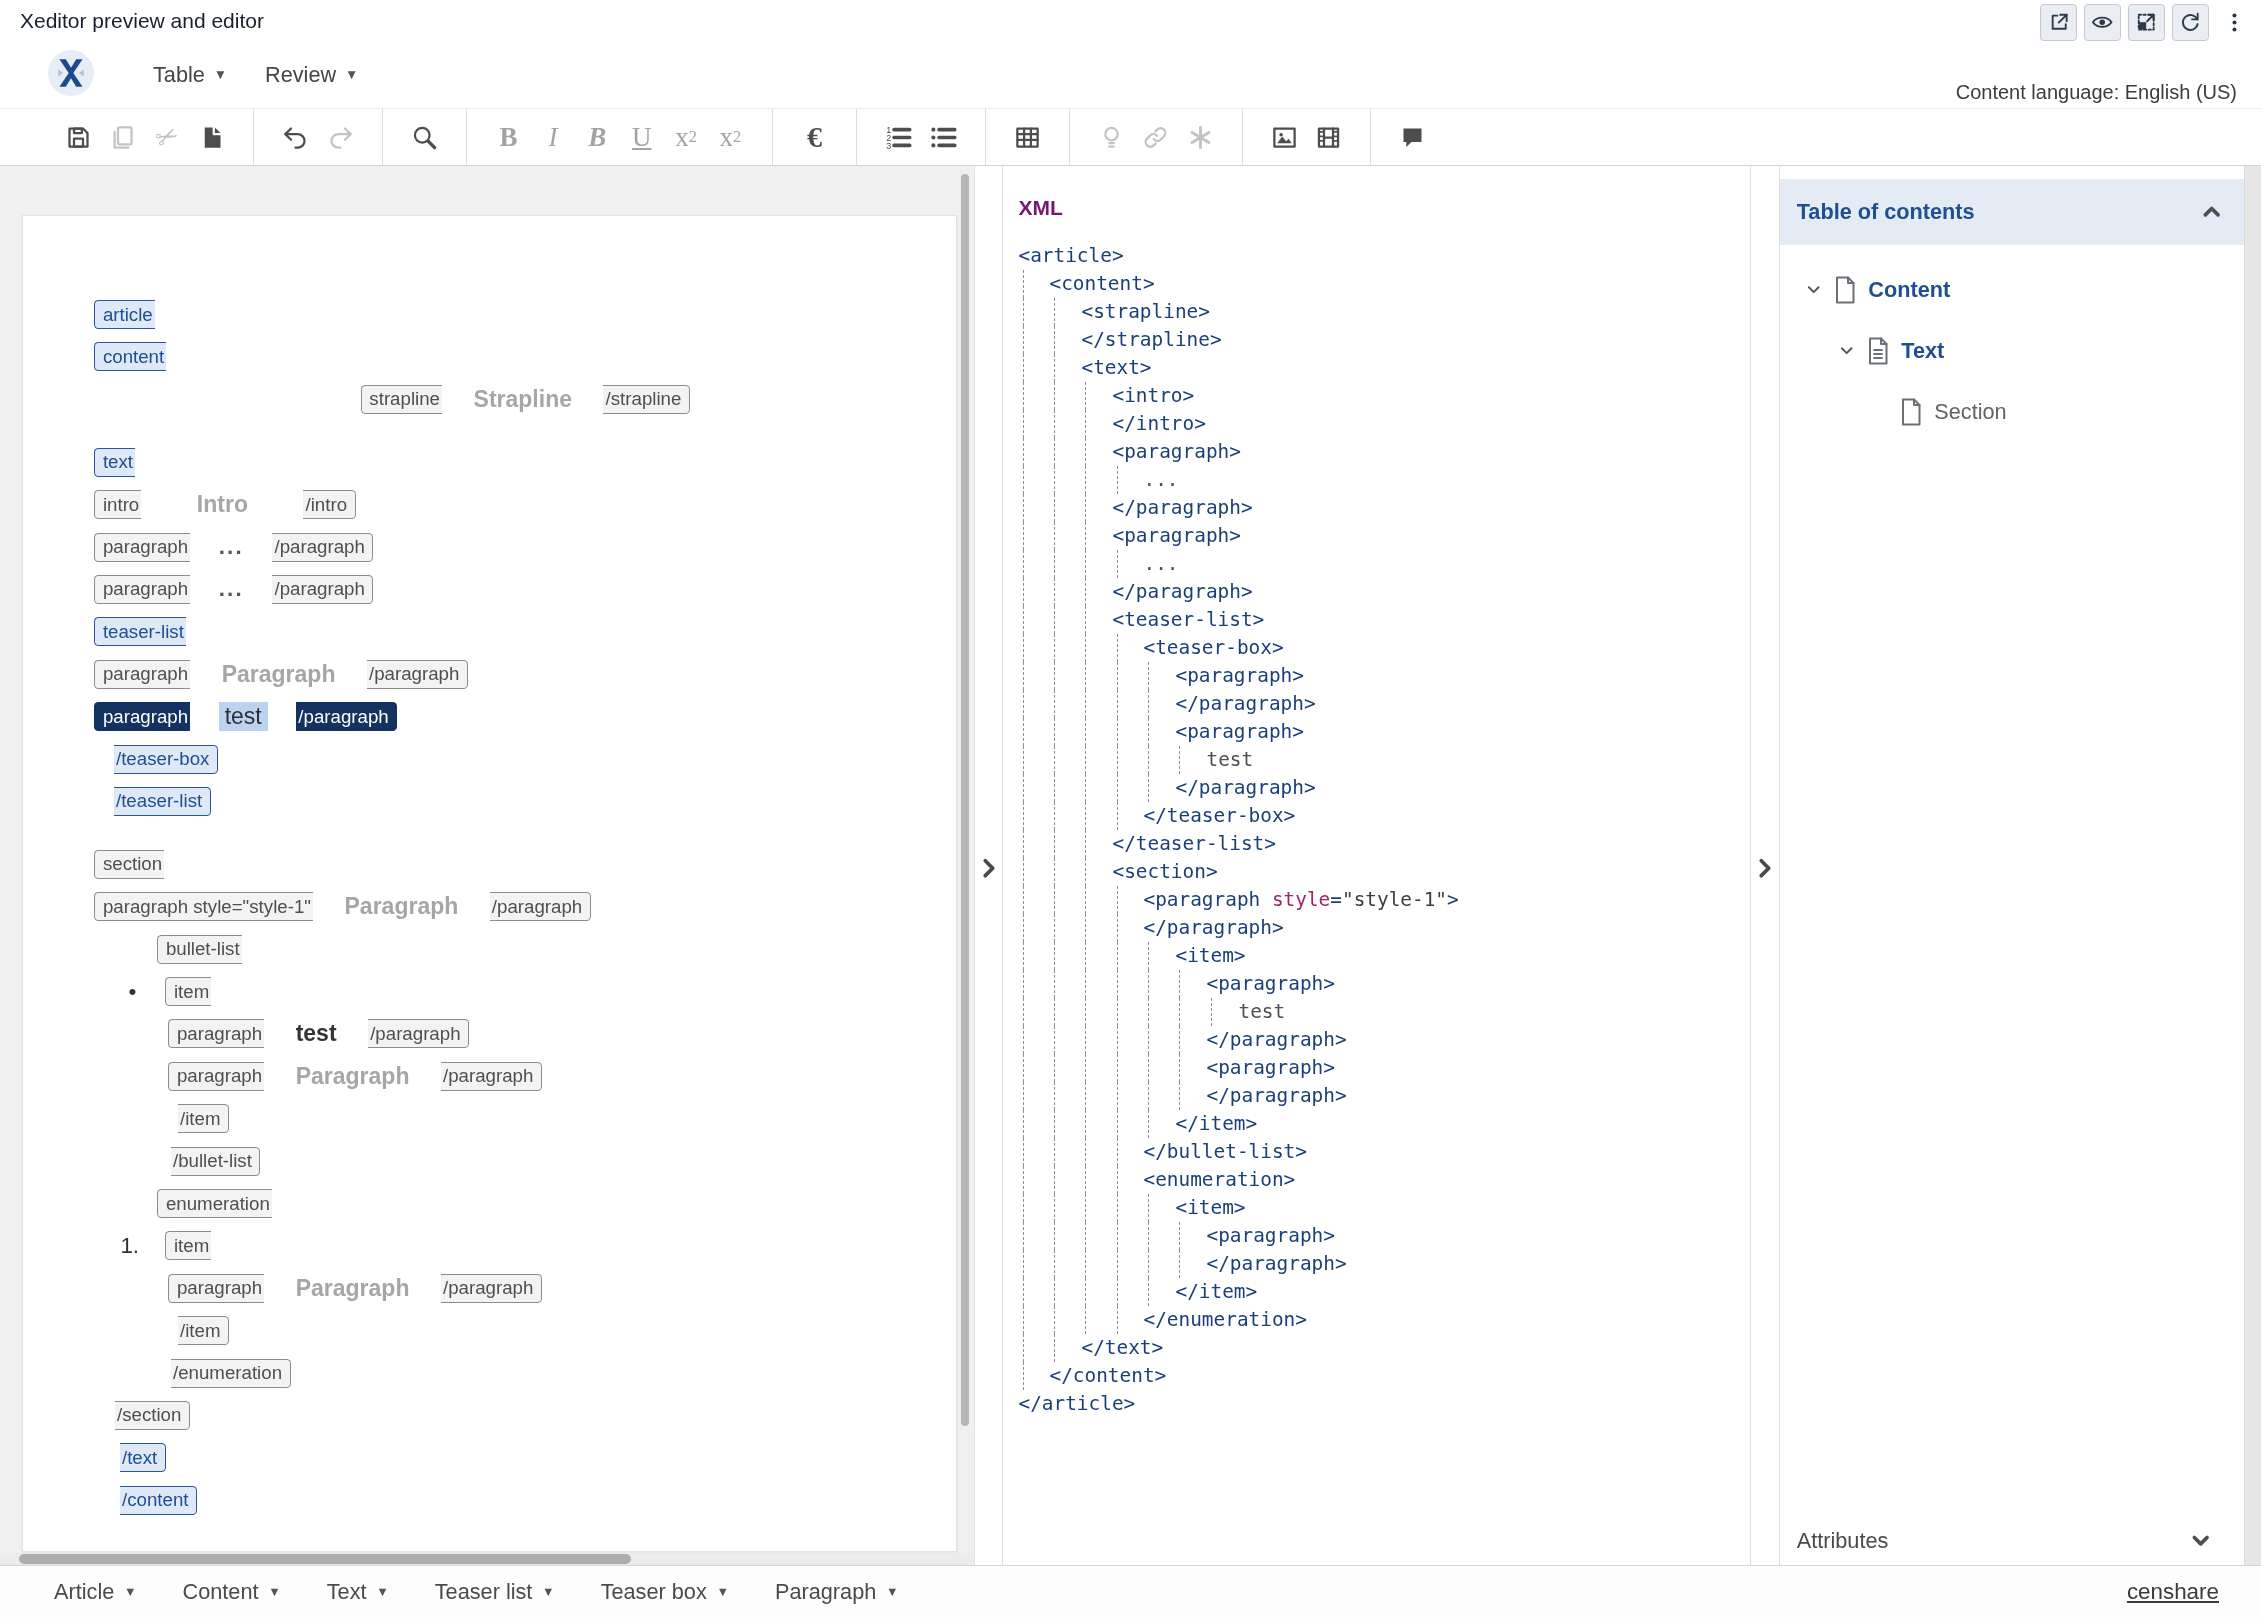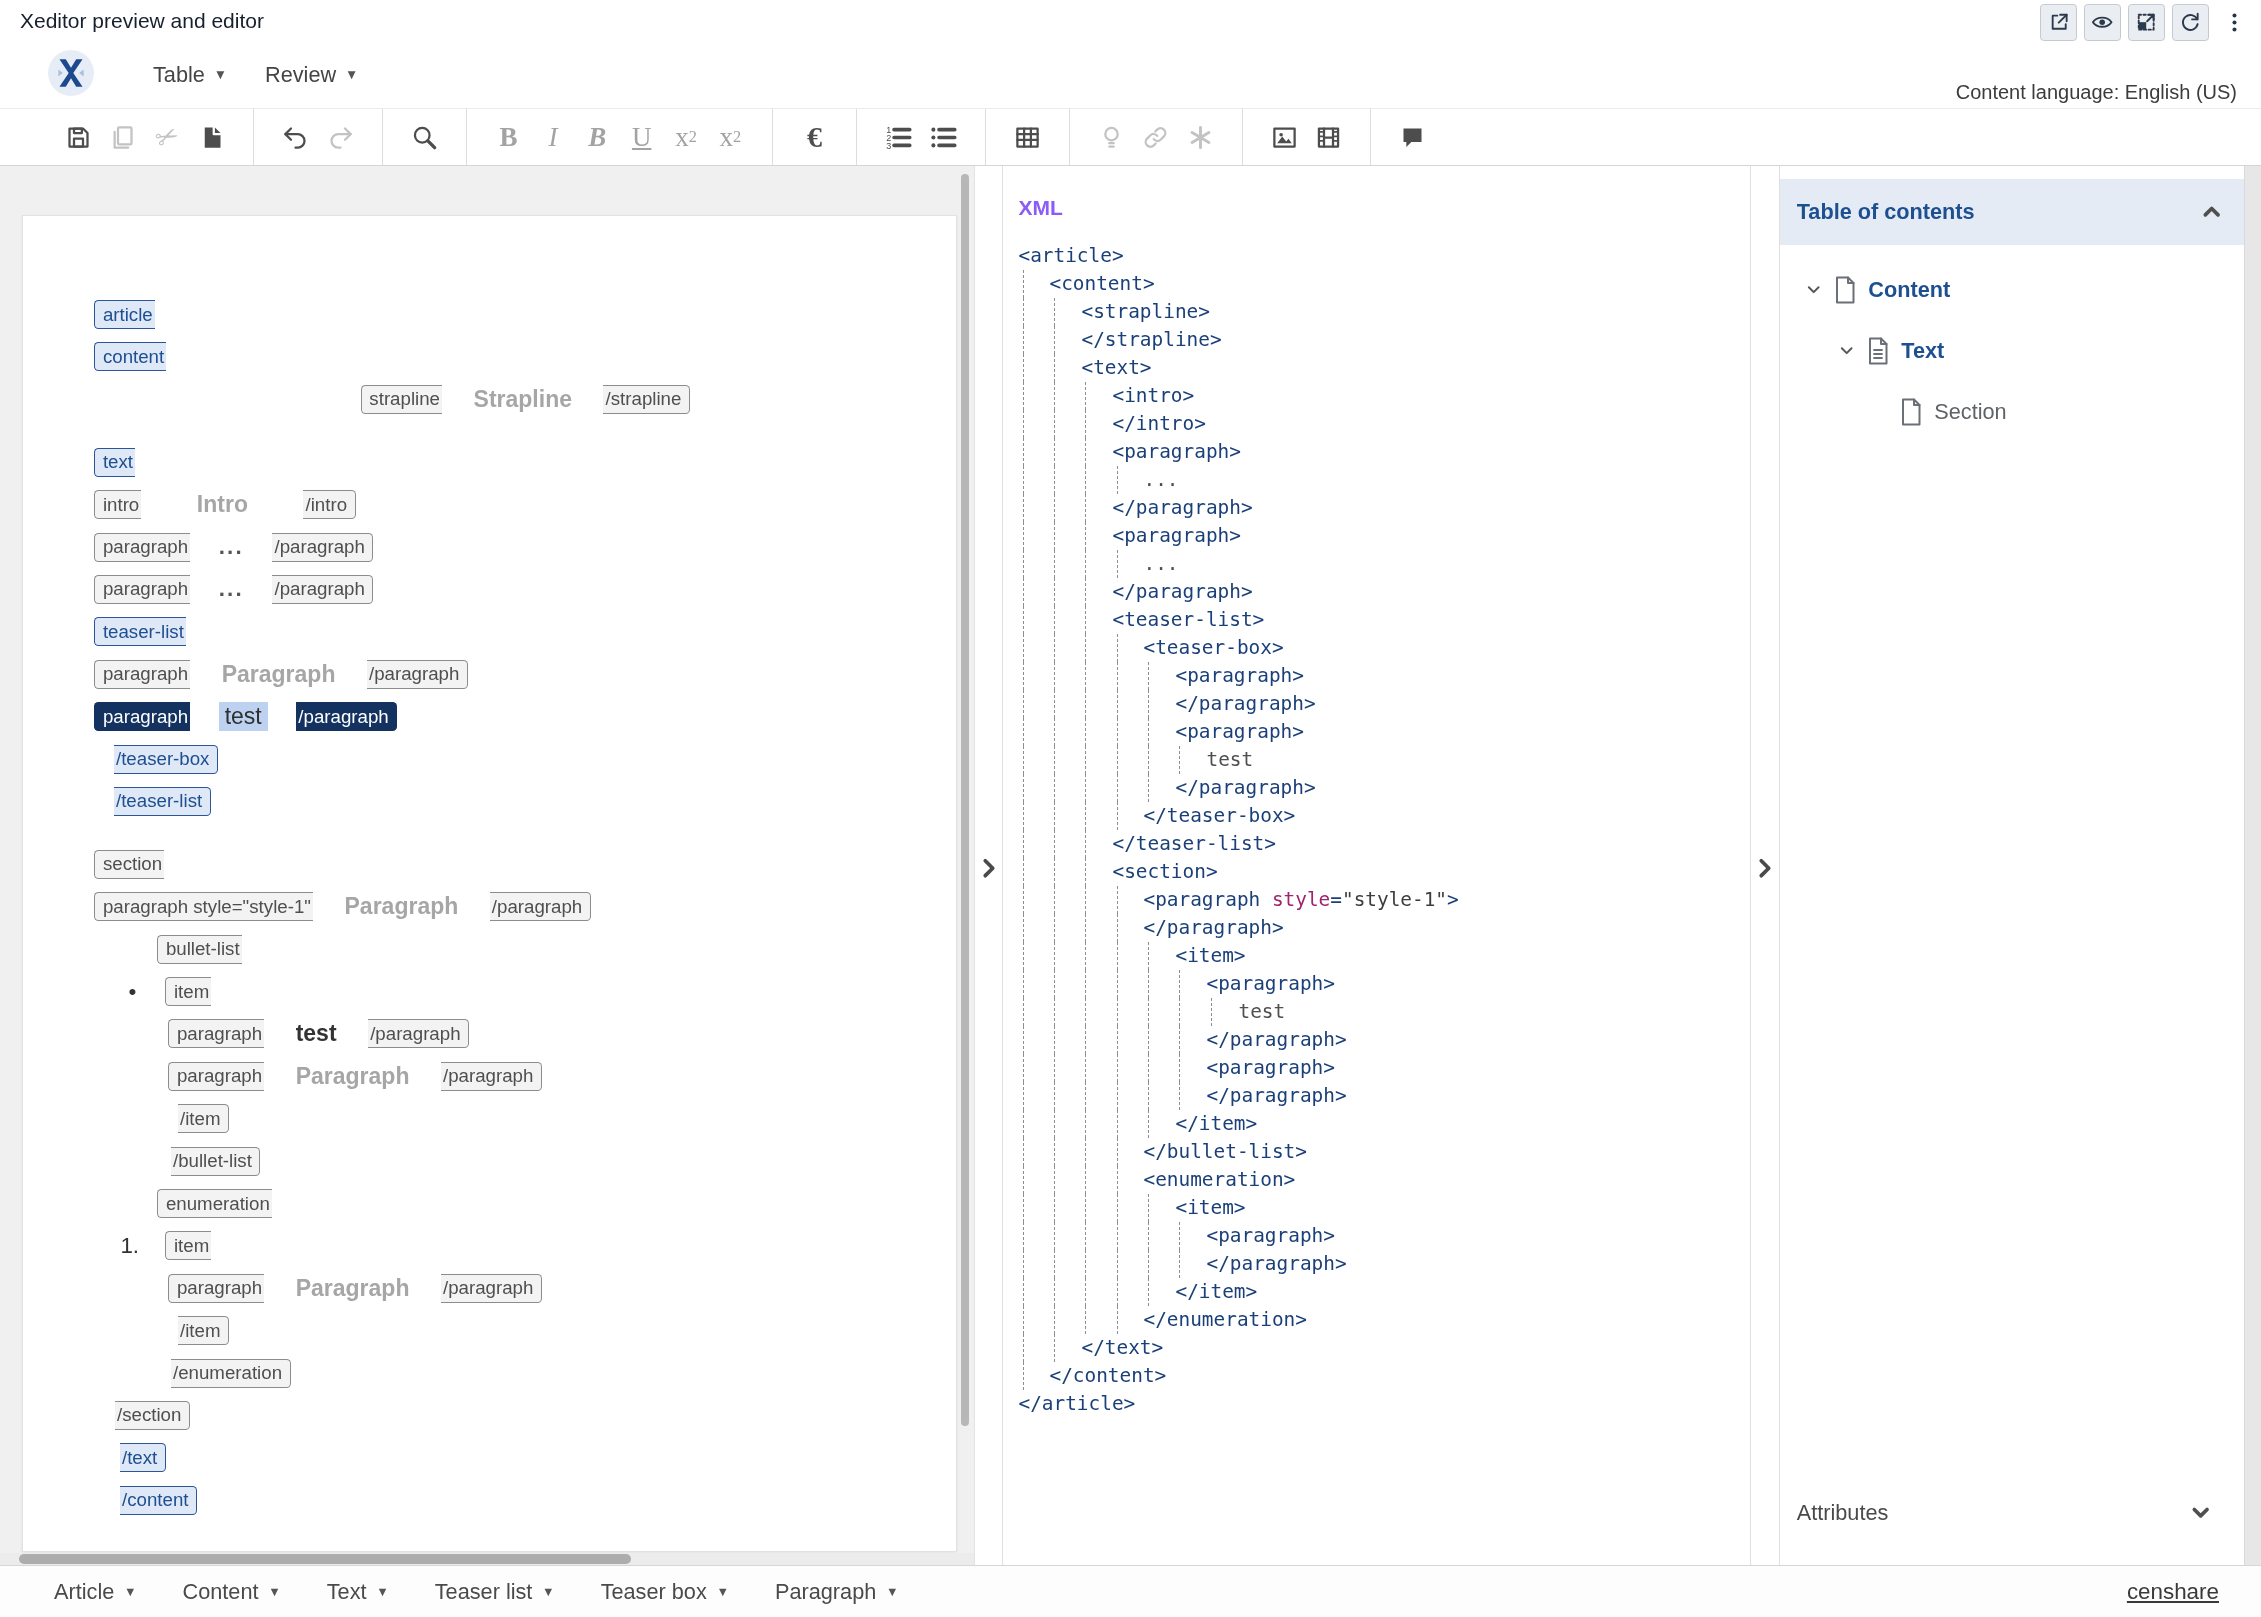"XML" .xmllabel { color: #8b5cf6 -> #701a75 }
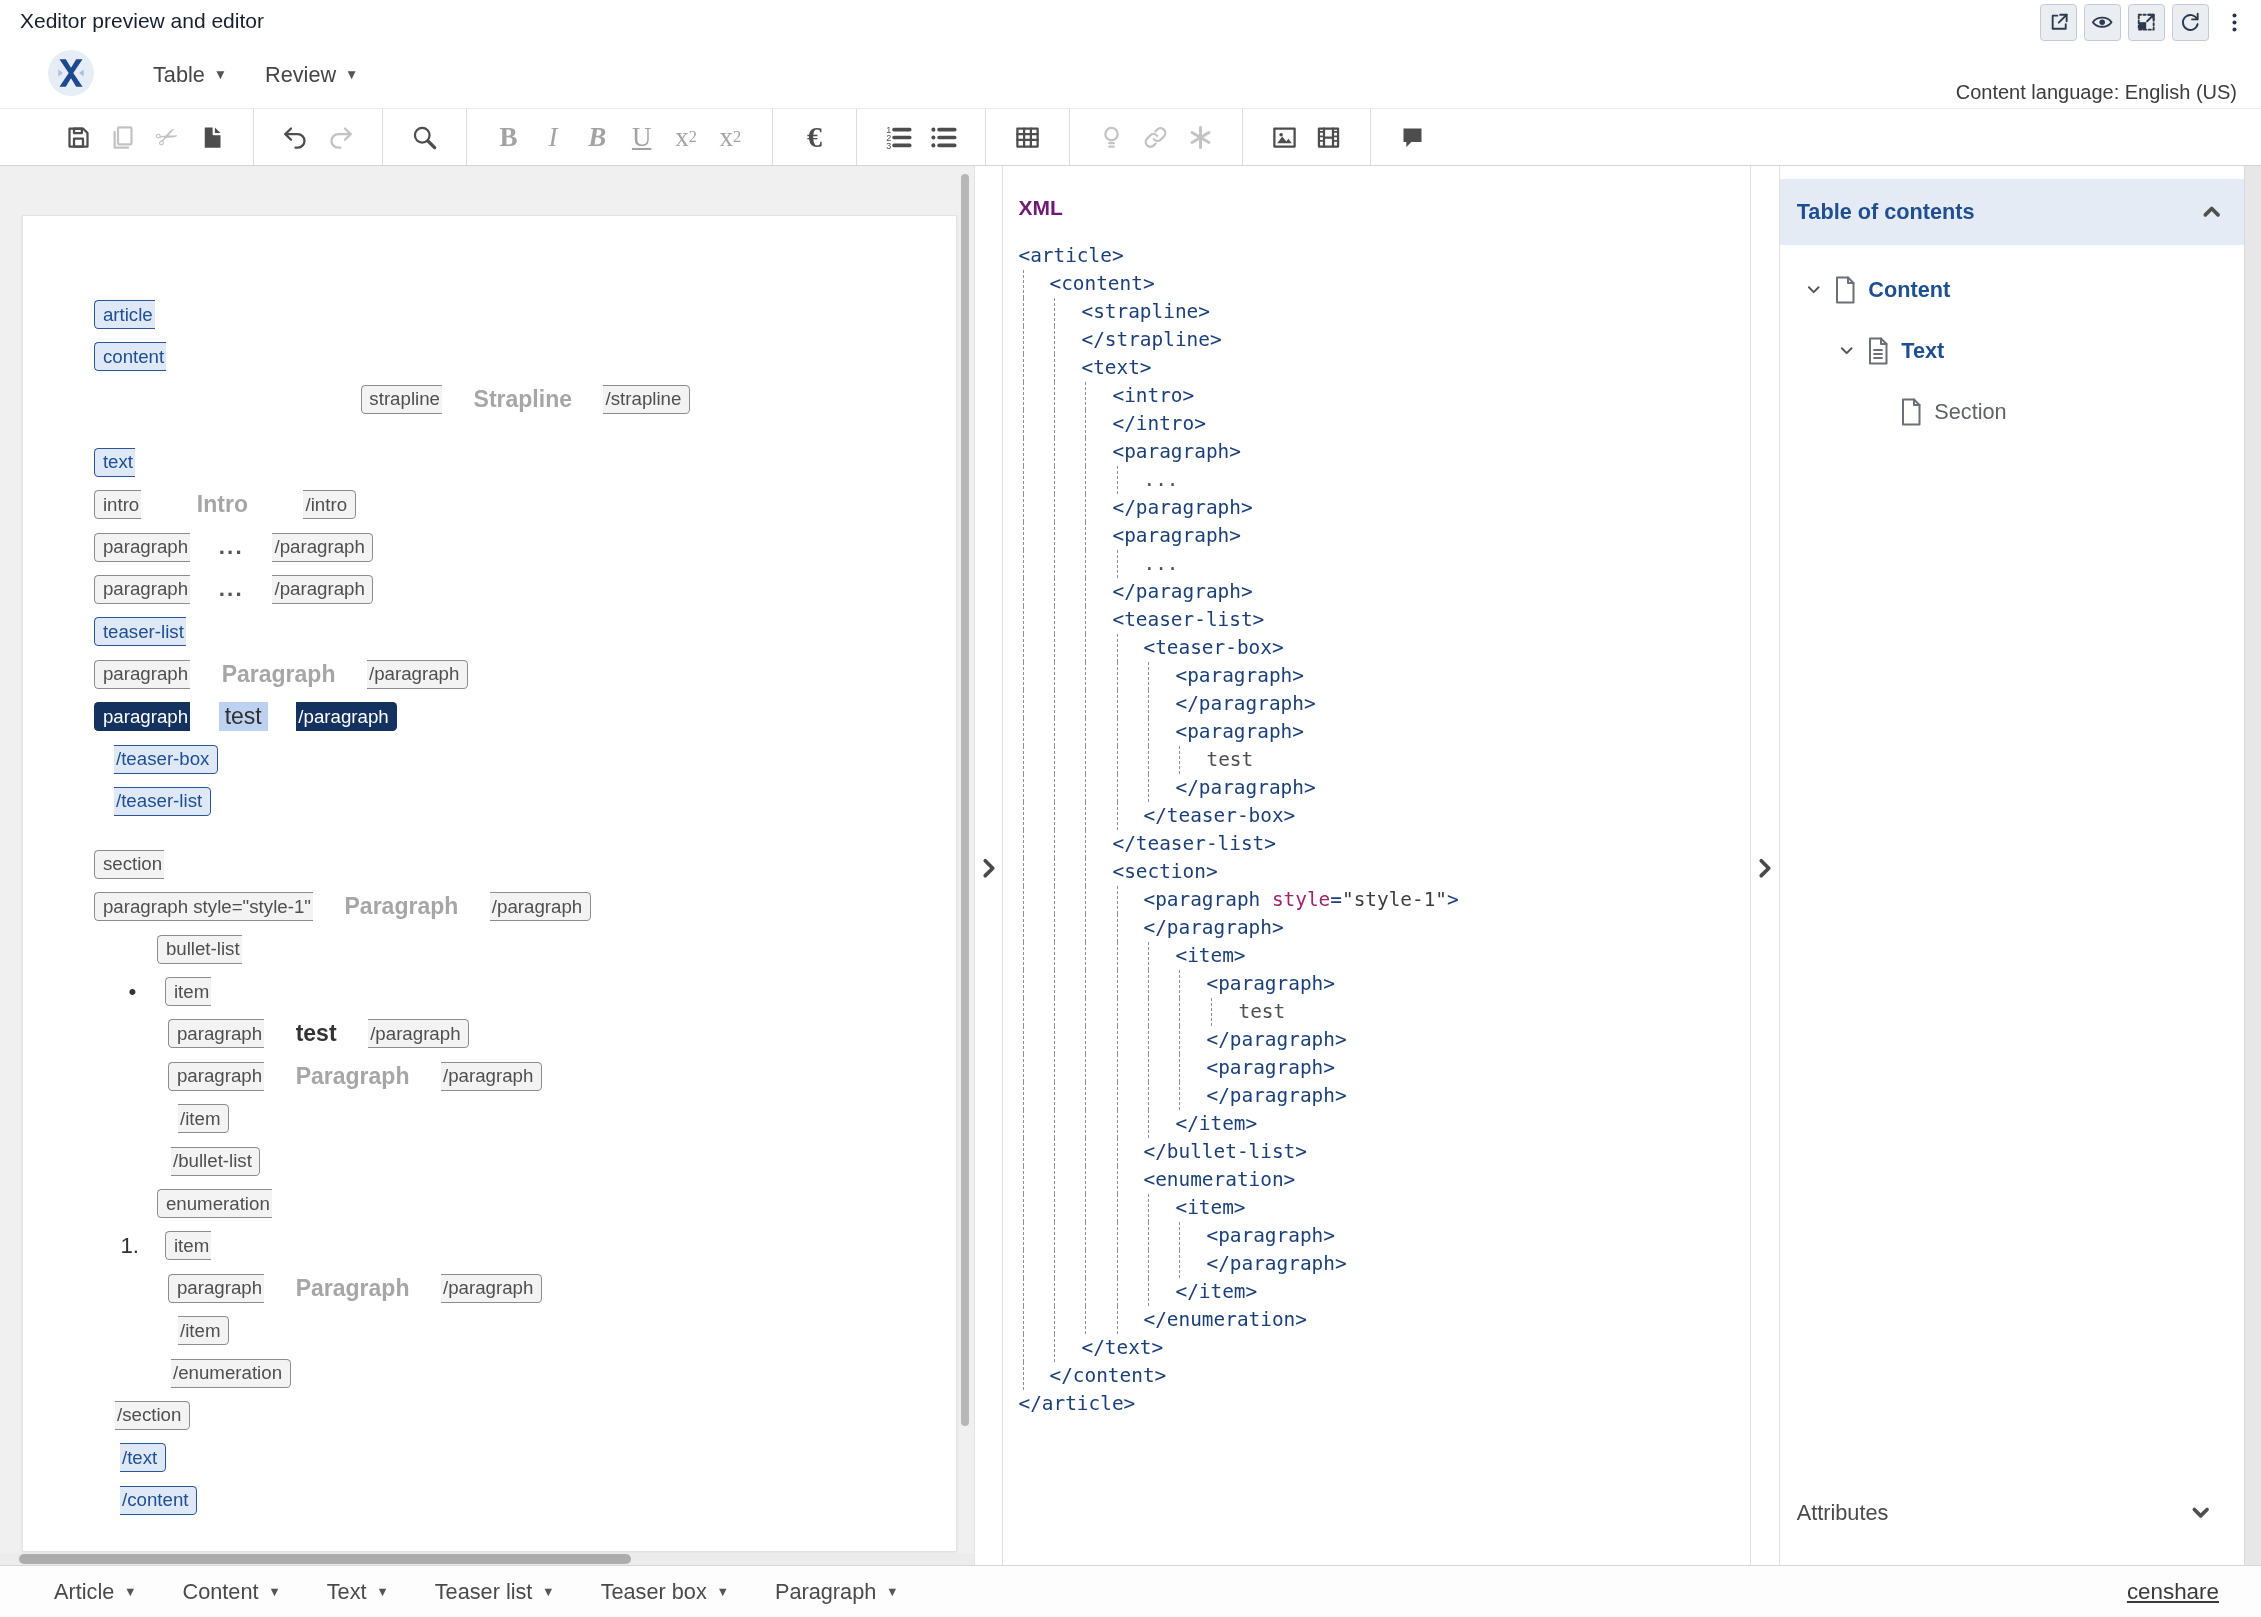"Attributes" .attrrow { align-items: none -> center; bottom: 16px -> 0 }
